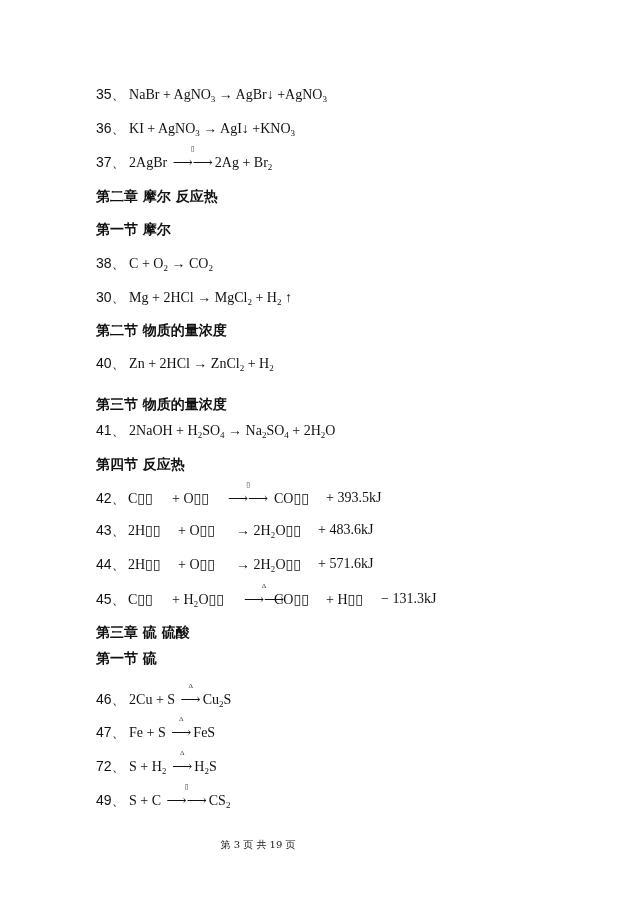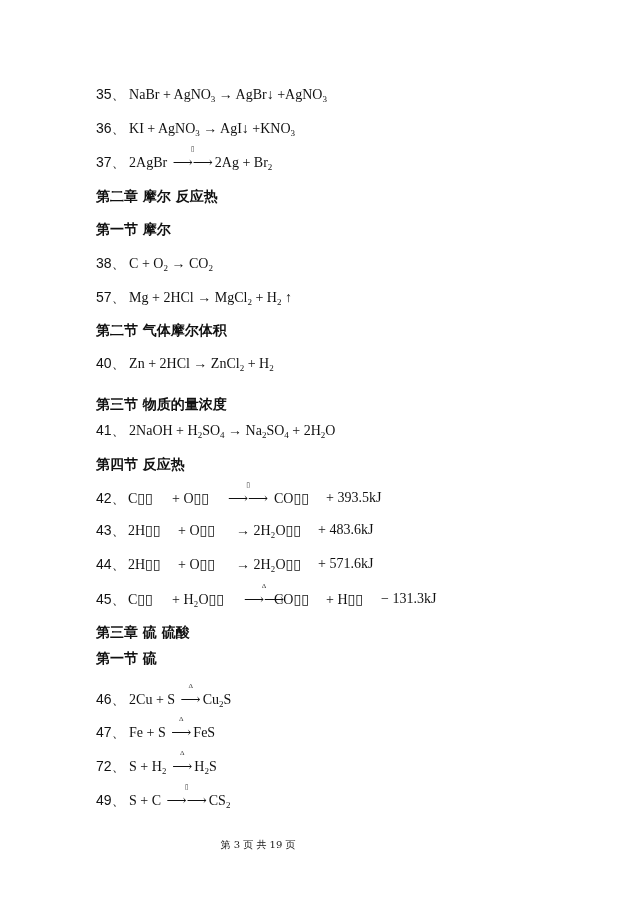"57、" span.num { text: 57 -> 30 }
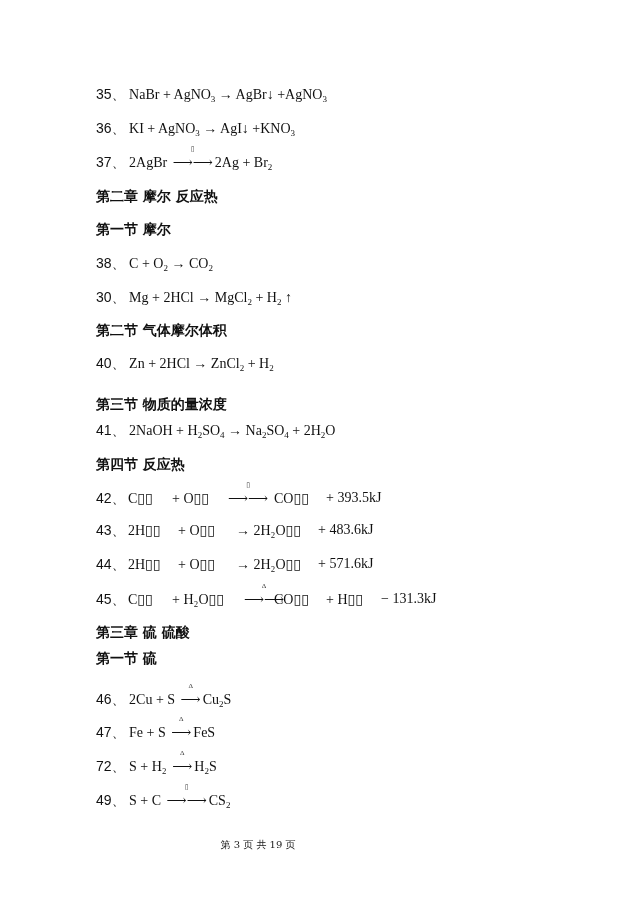"第二节 气体摩尔体积" div.heading { text: 气体摩尔体积 -> 物质的量浓度 }
